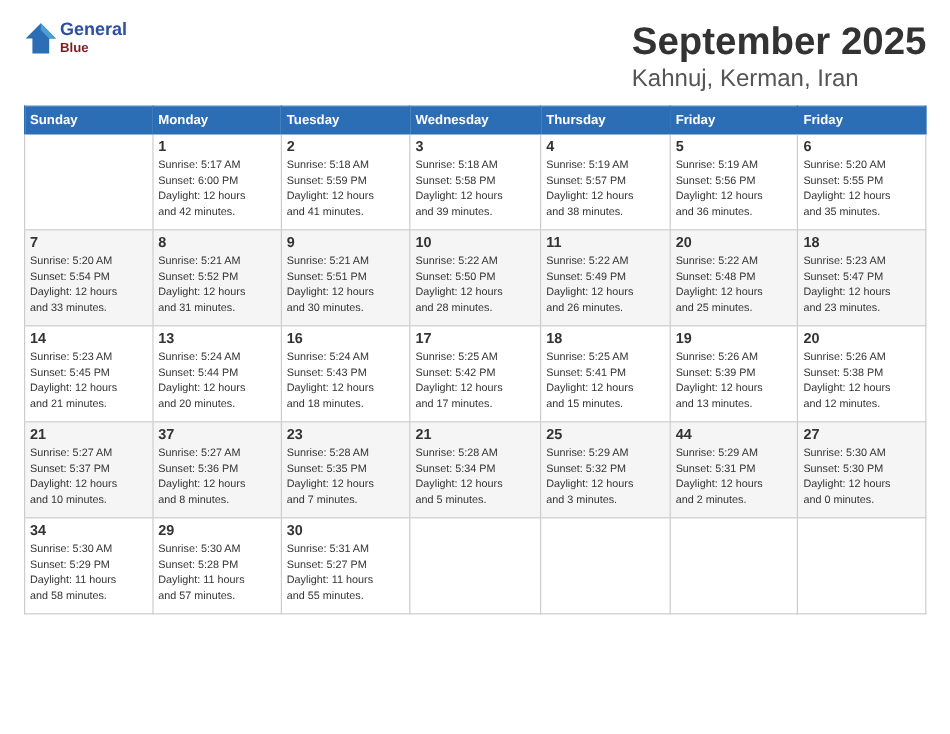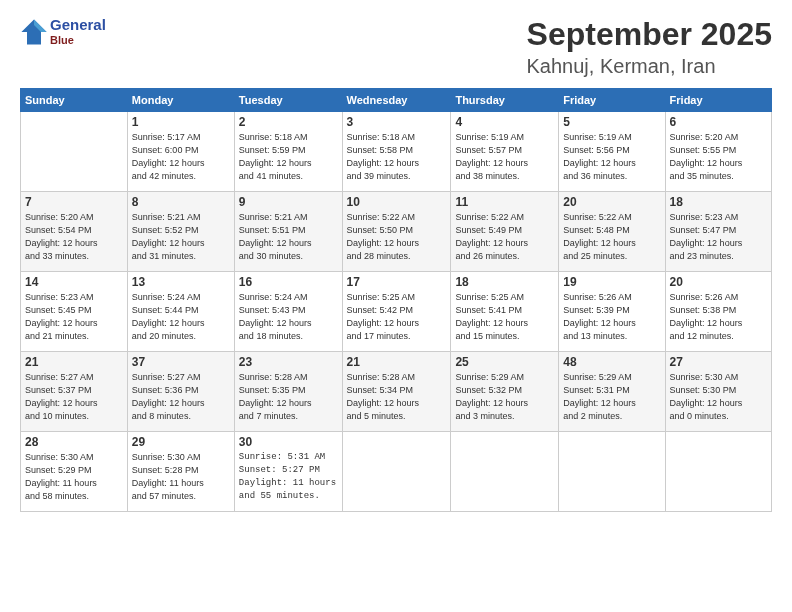"48" span.day-num { text: 48 -> 44 }
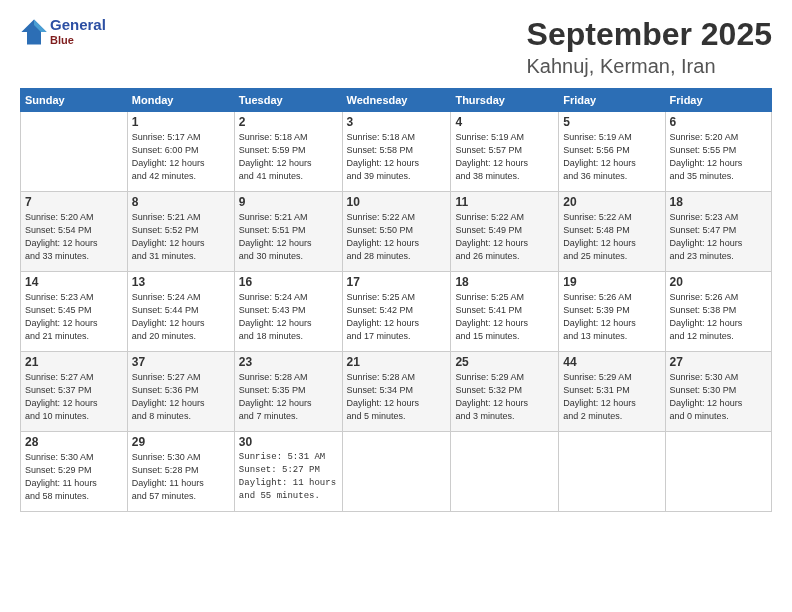"28" span.day-num { text: 28 -> 34 }
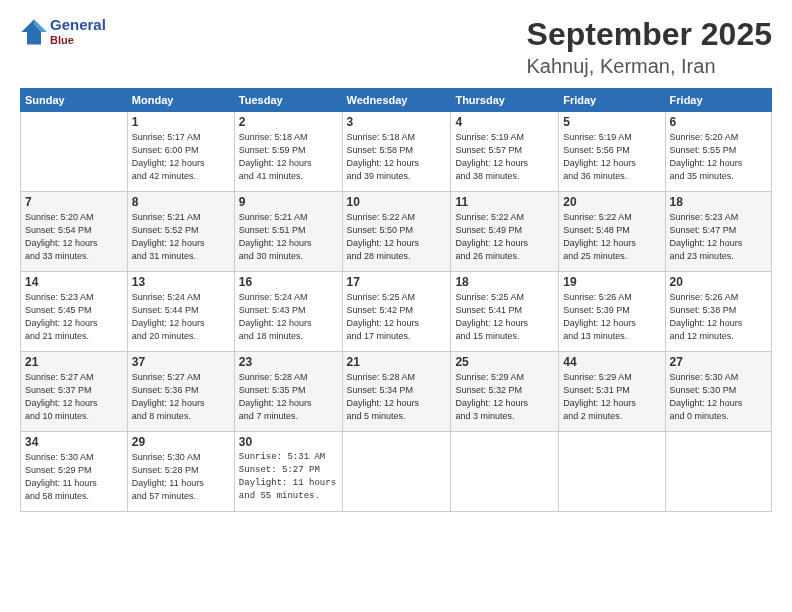"Sunrise: 5:31 AM" div.cell-info { font-family: Liberation Mono, monospace -> none }
